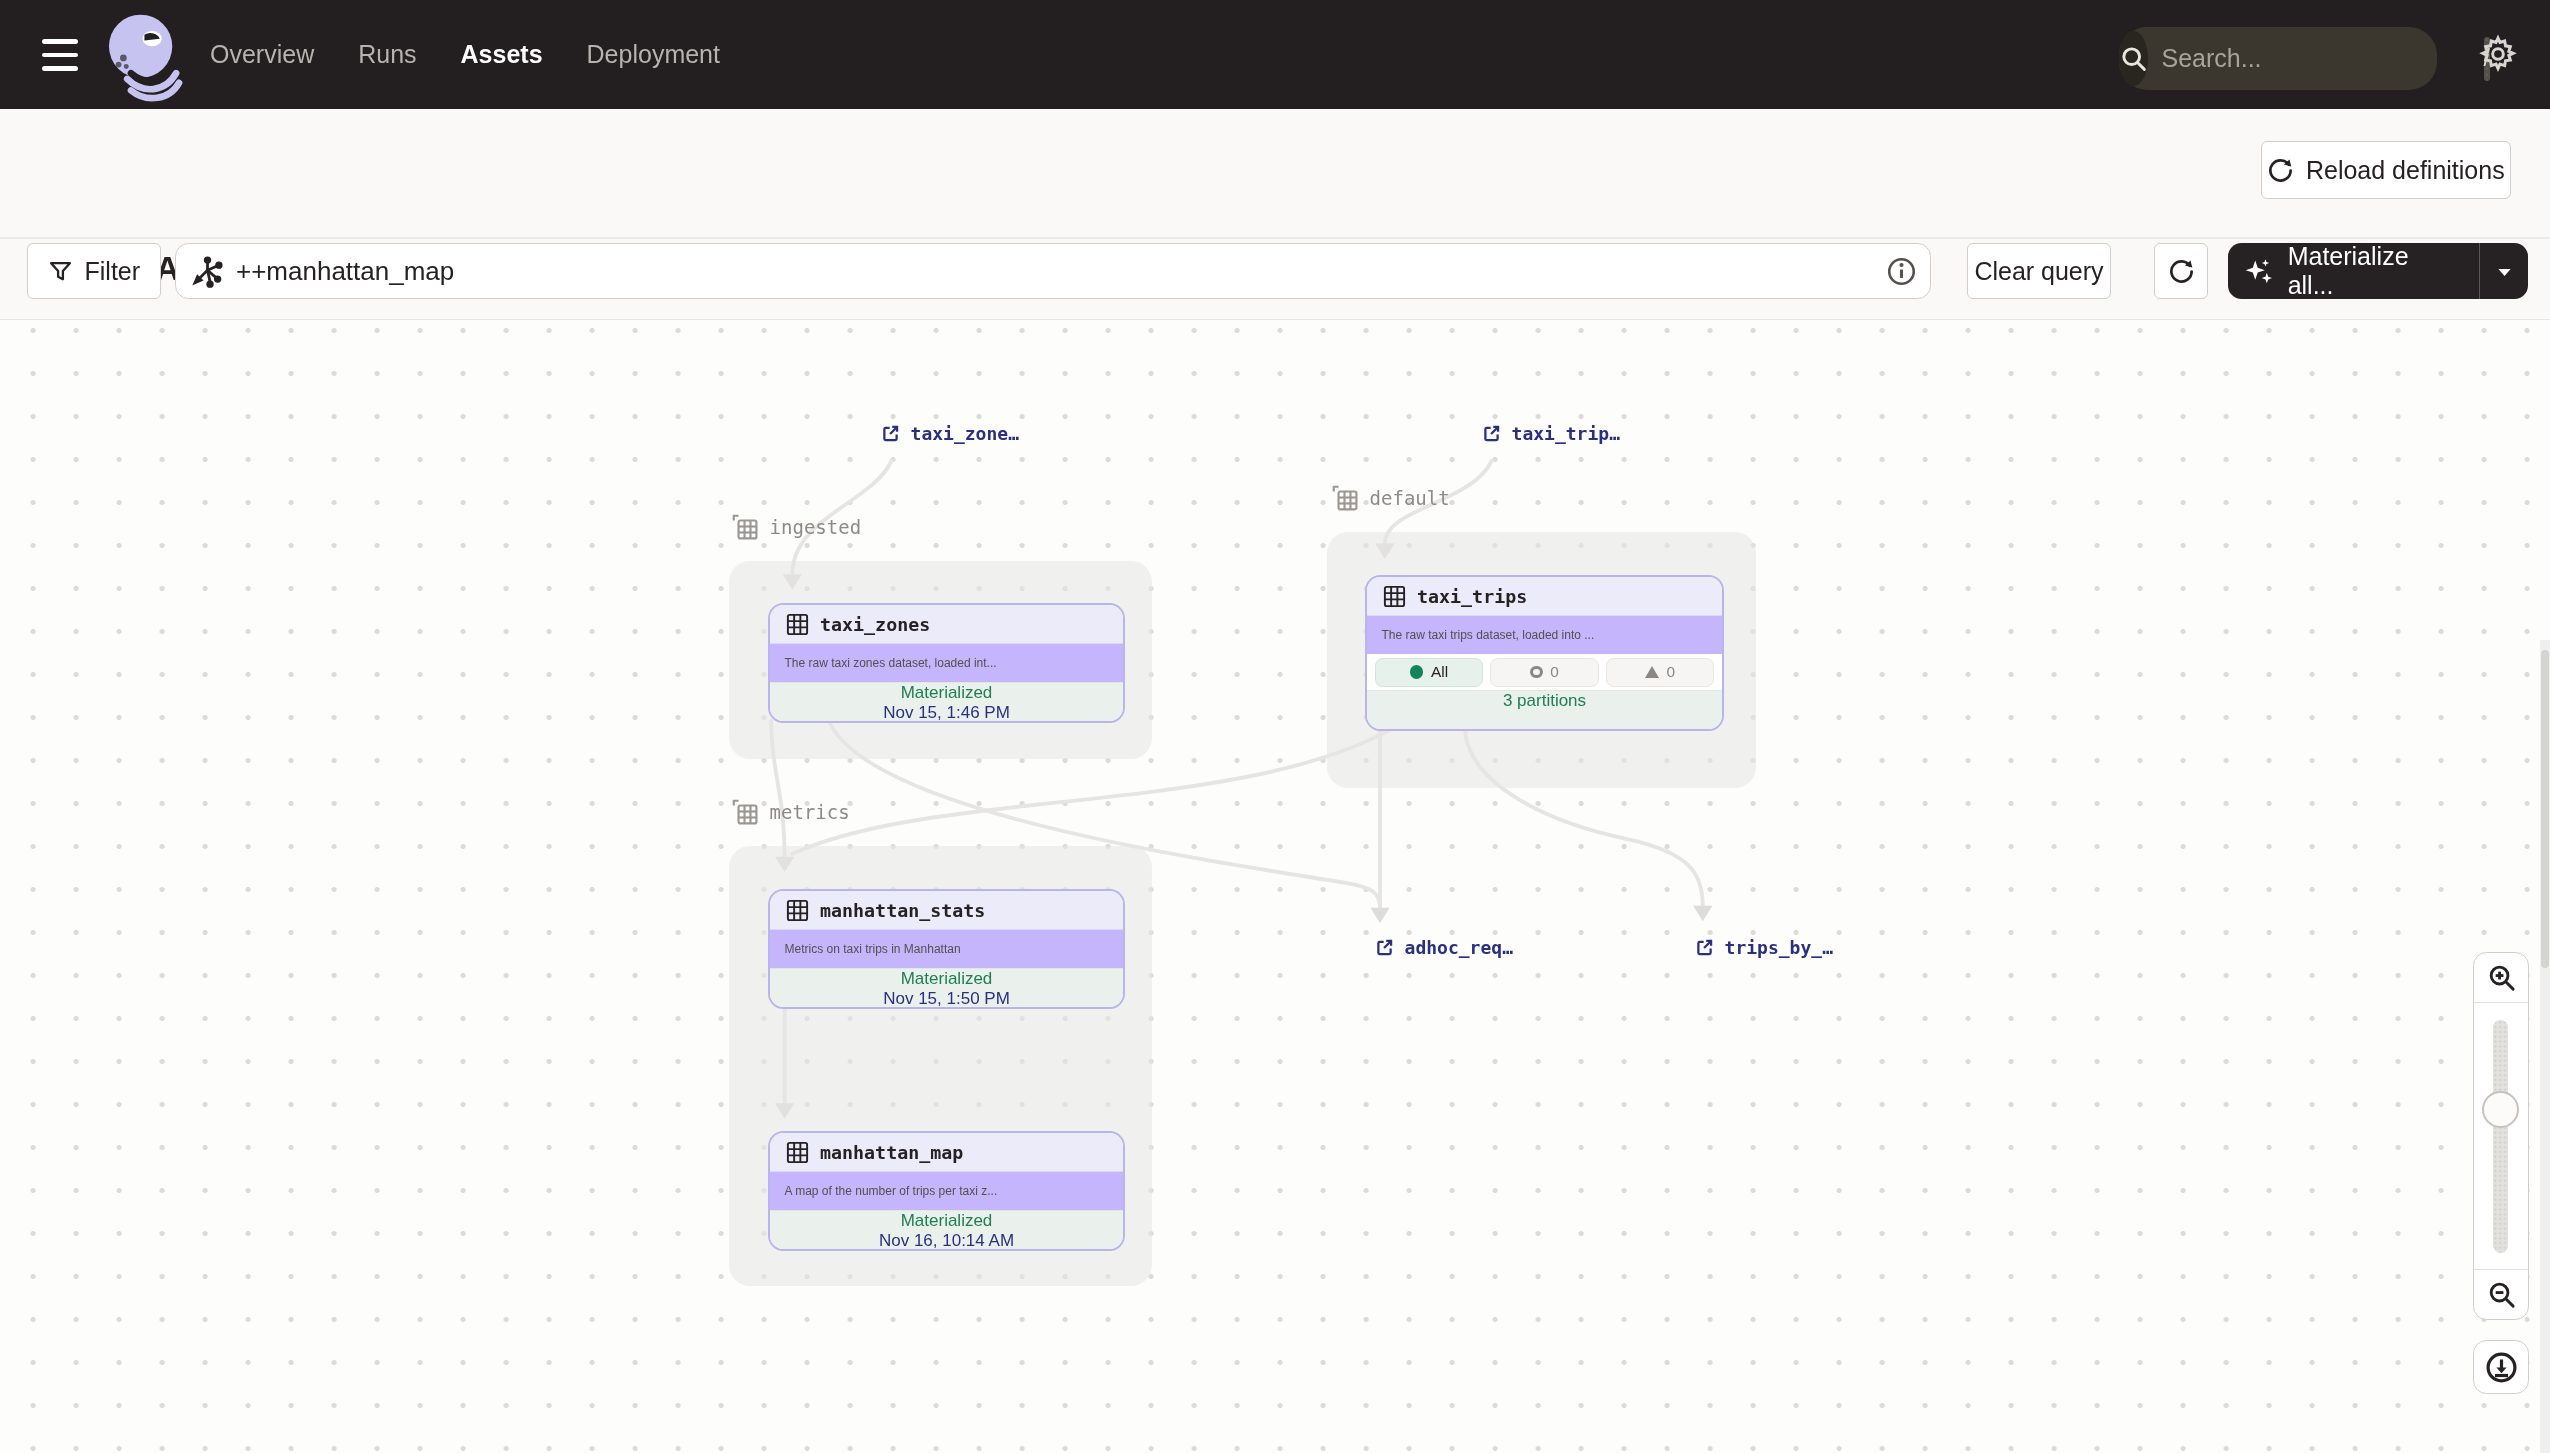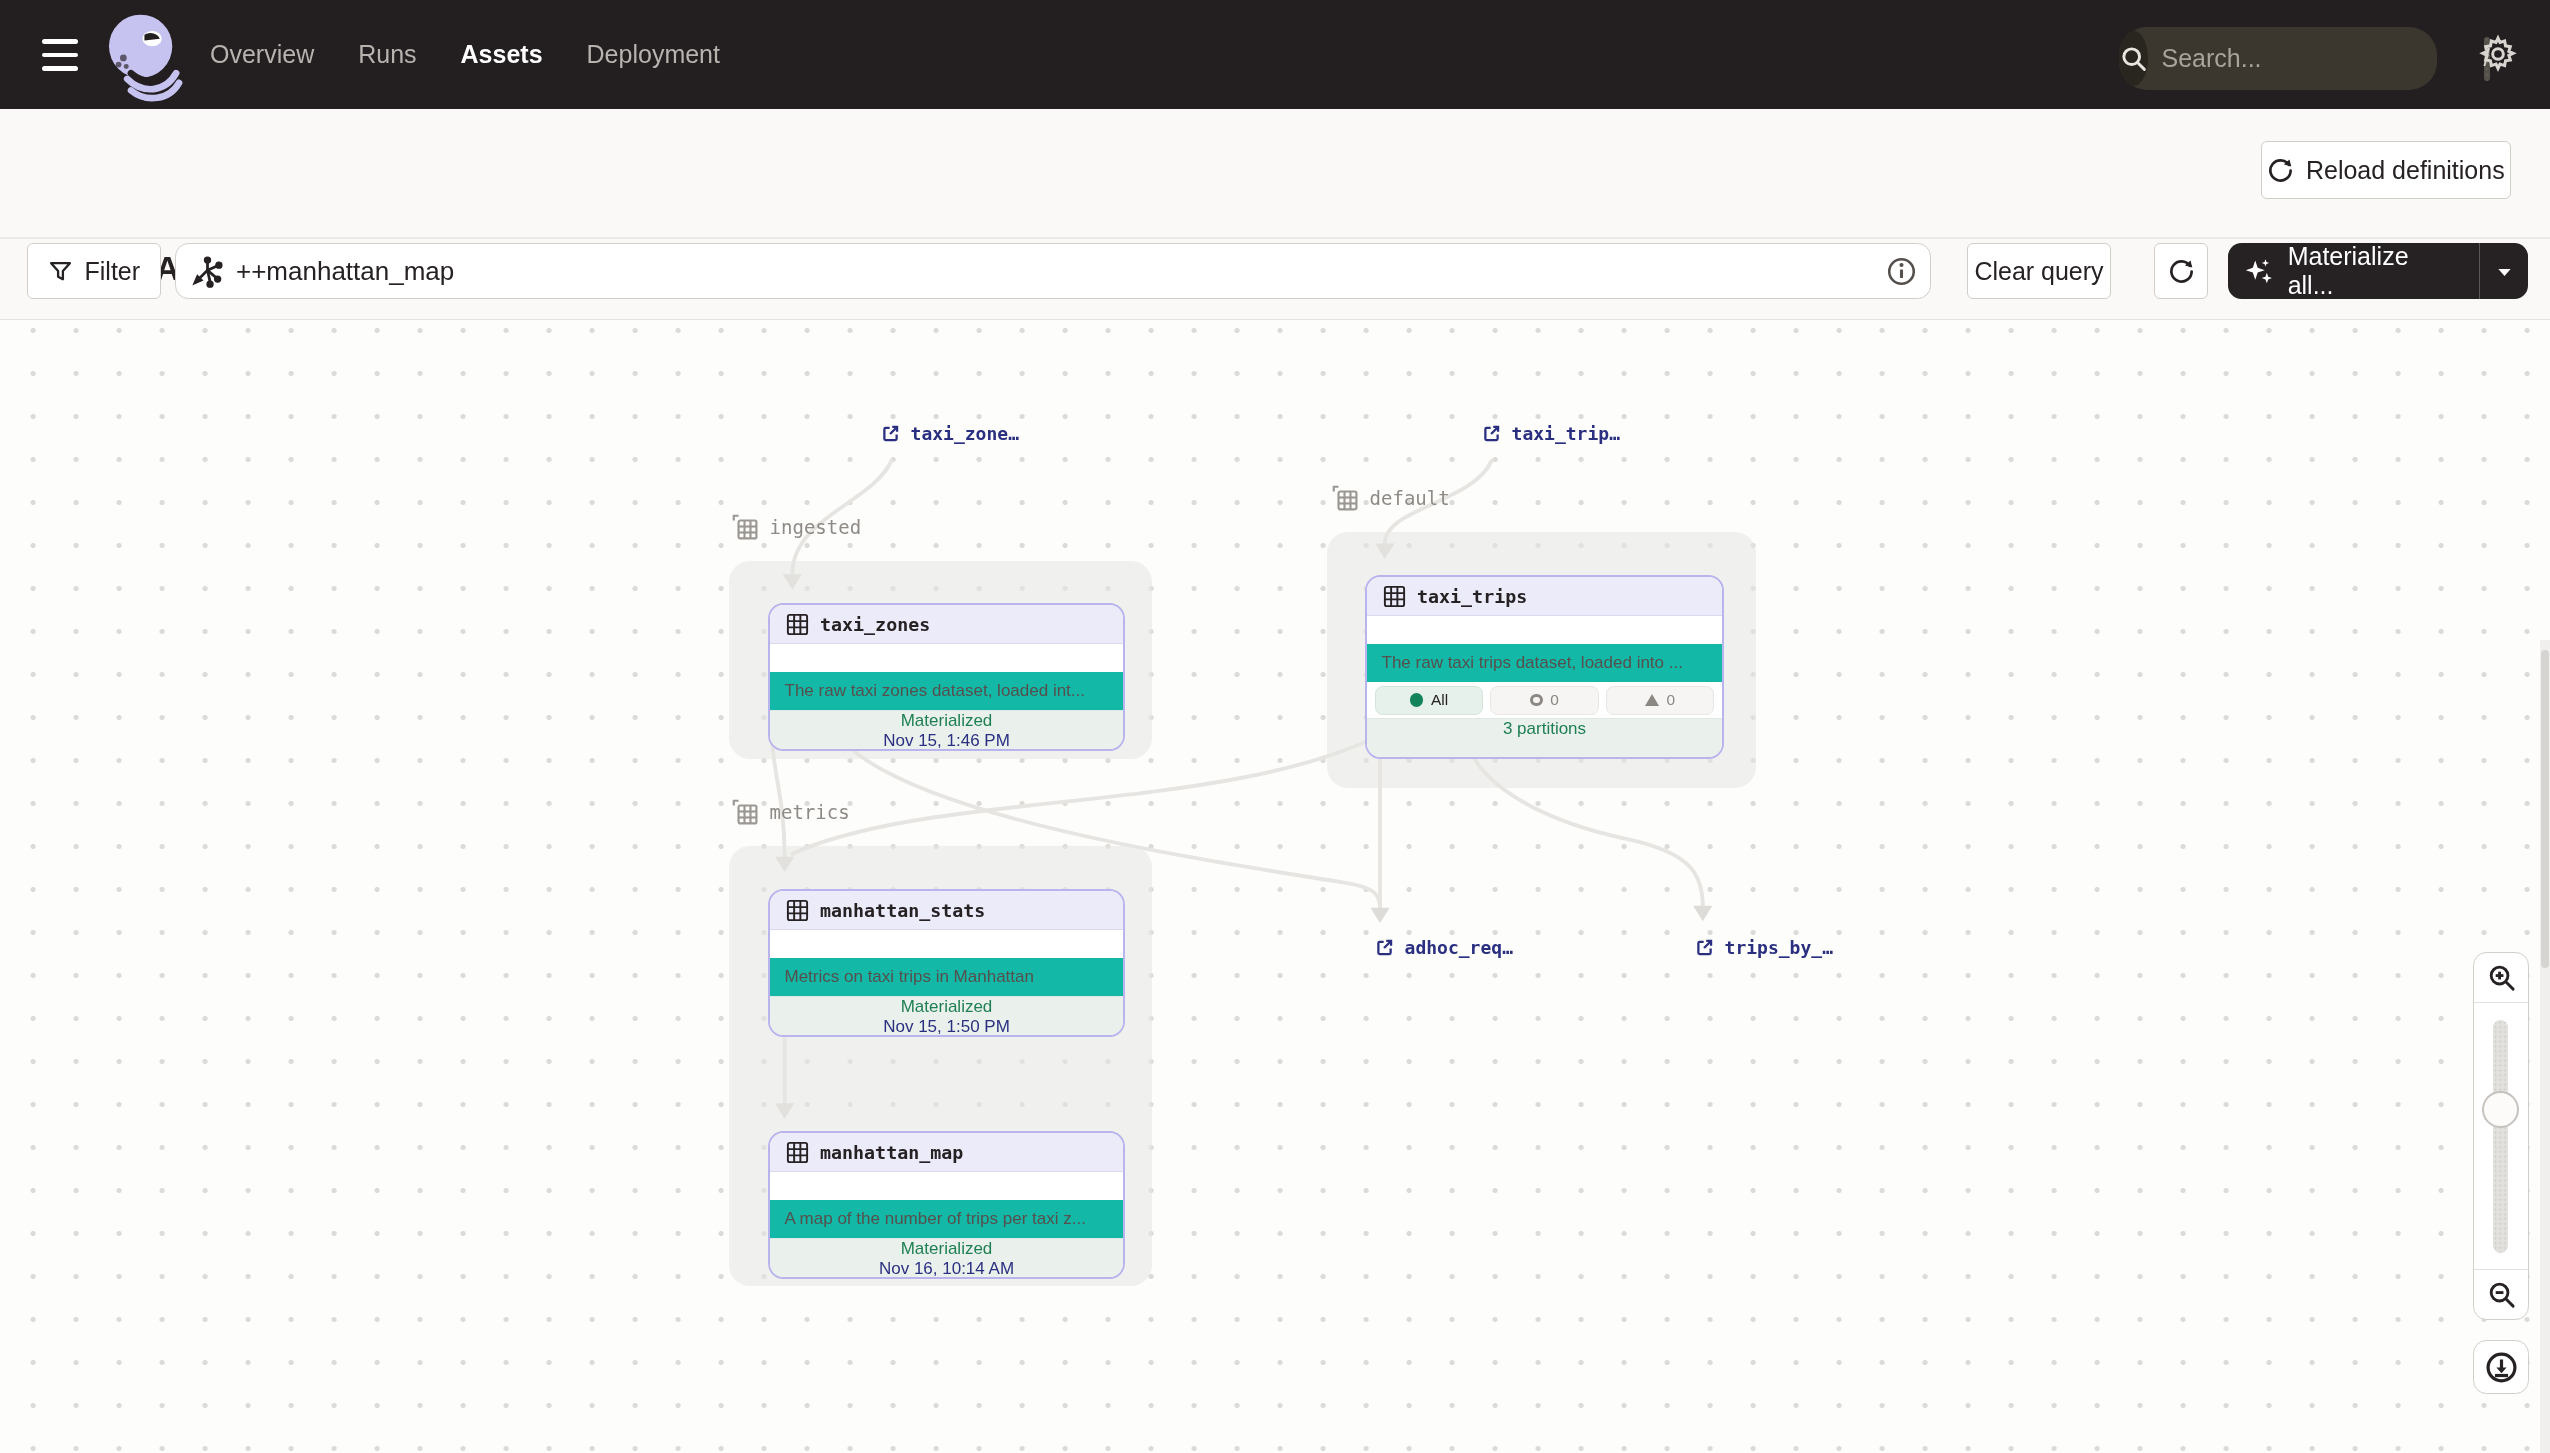"The raw taxi trips dataset," .card-desc { background: #14b8a6 -> #c4b5fd; font-size: 17px -> 12px; margin-top: 28px -> none }
